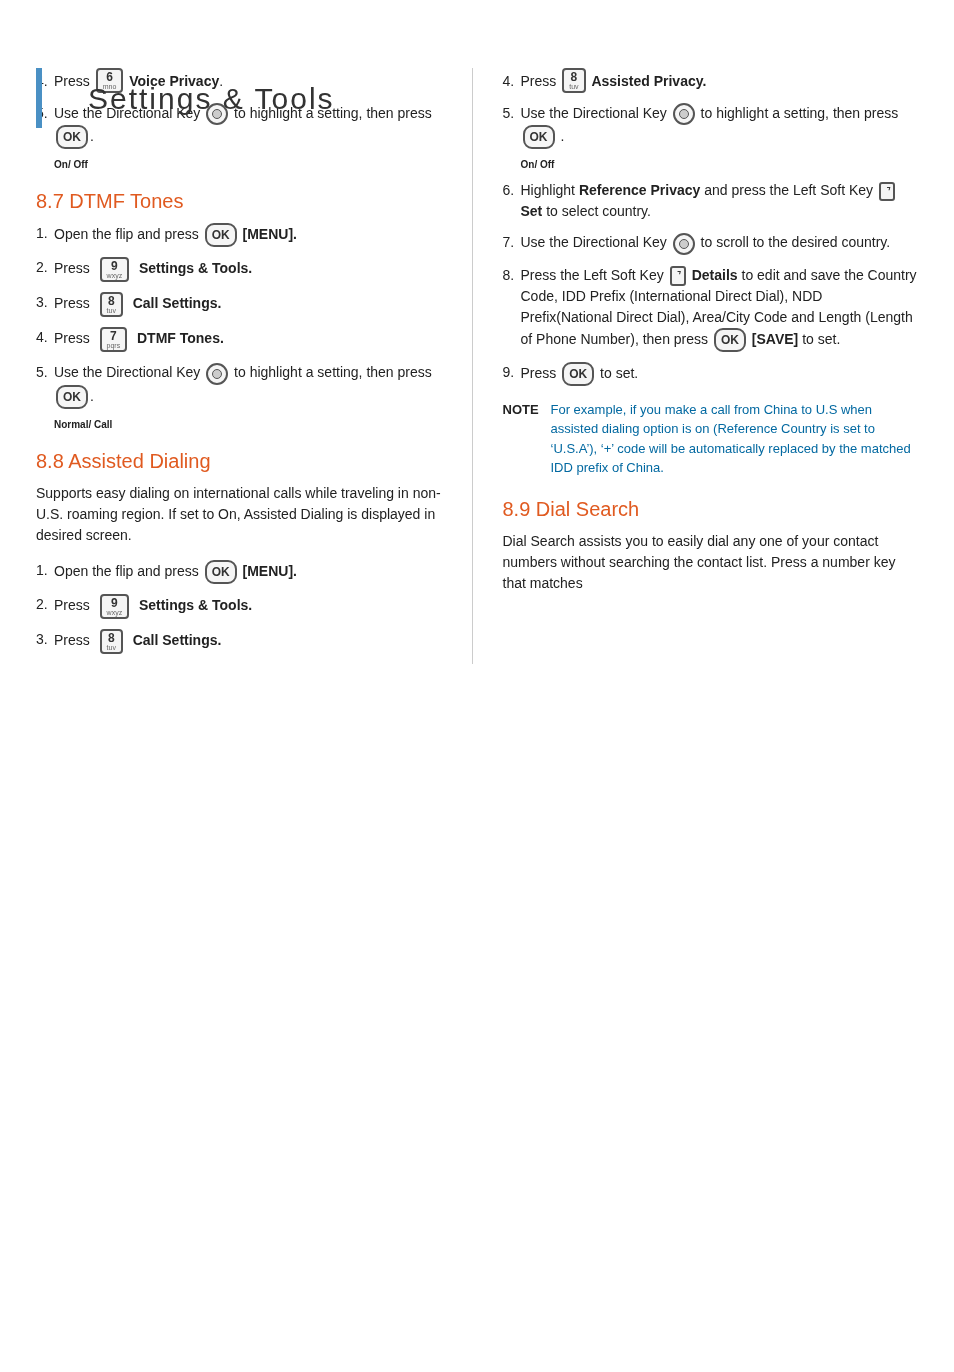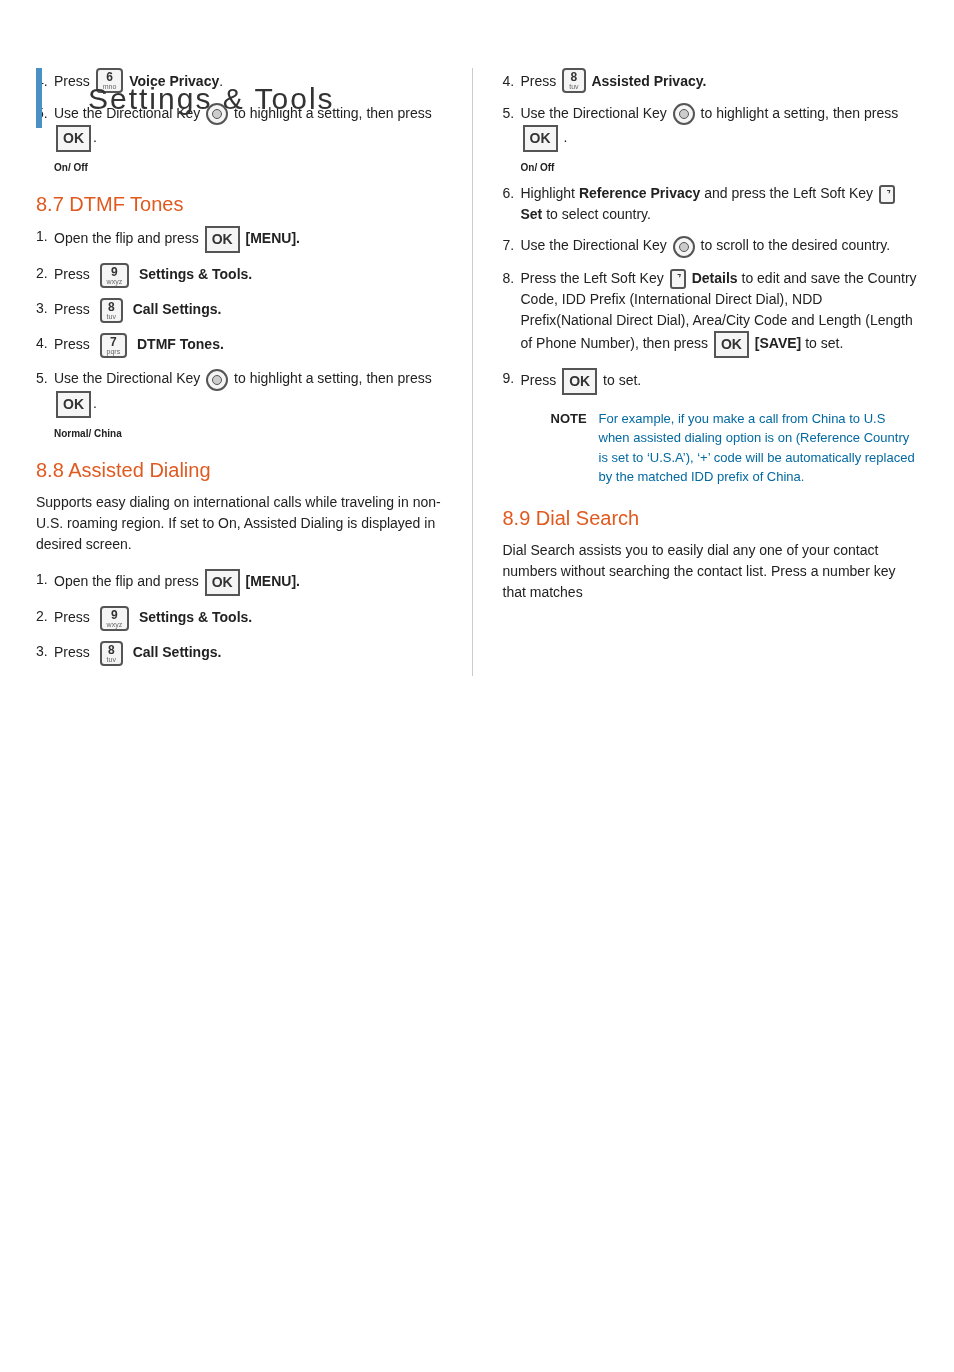"OK" .ok-key { border-radius: 0 -> 9px; font-size: 14px -> 12px }
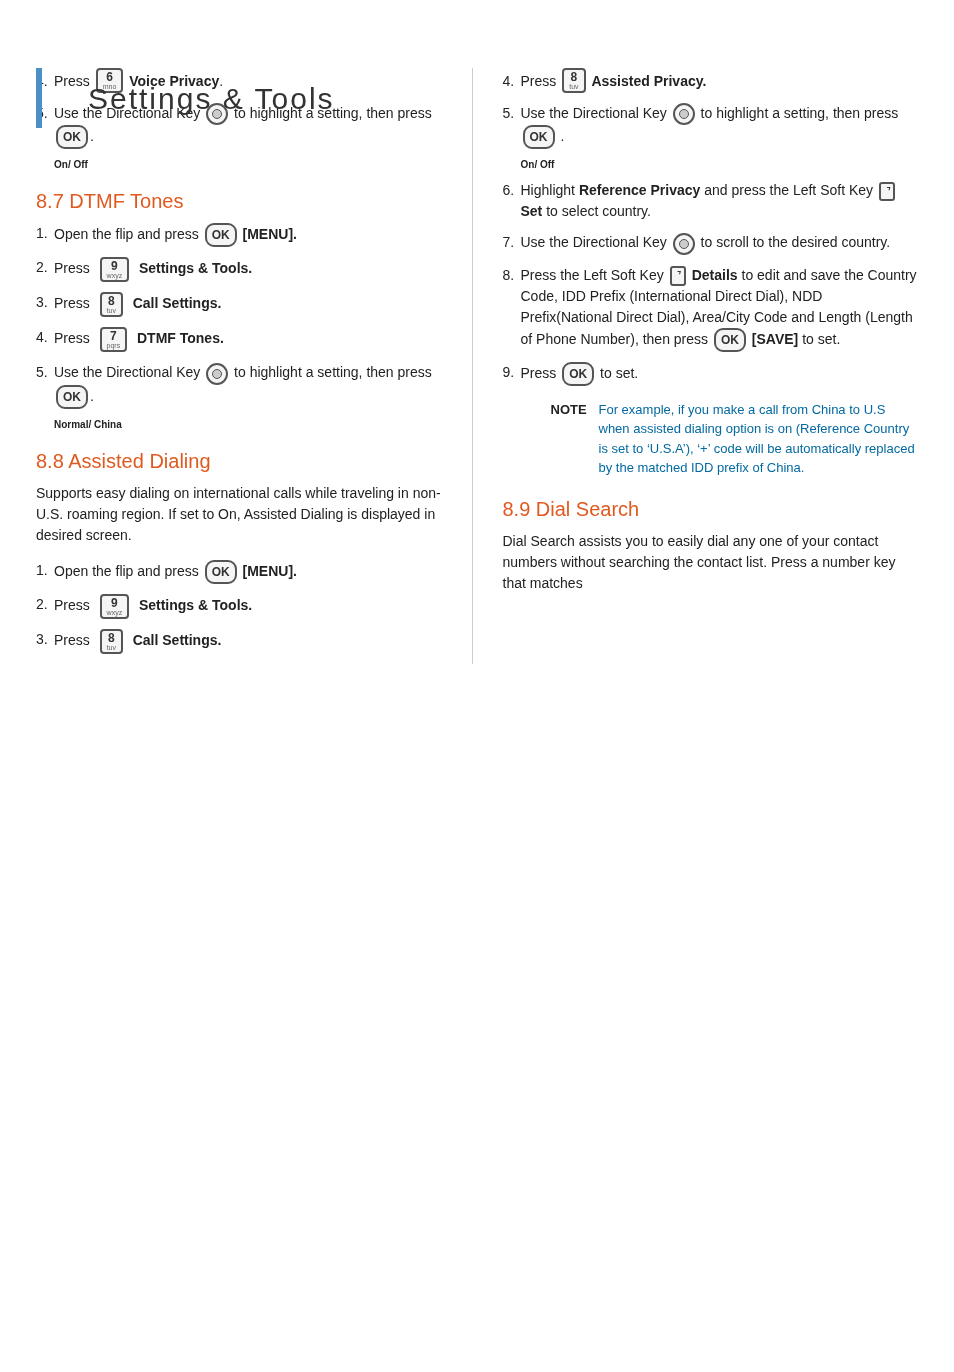"NOTE" .note-block { margin-left: 48px -> none }
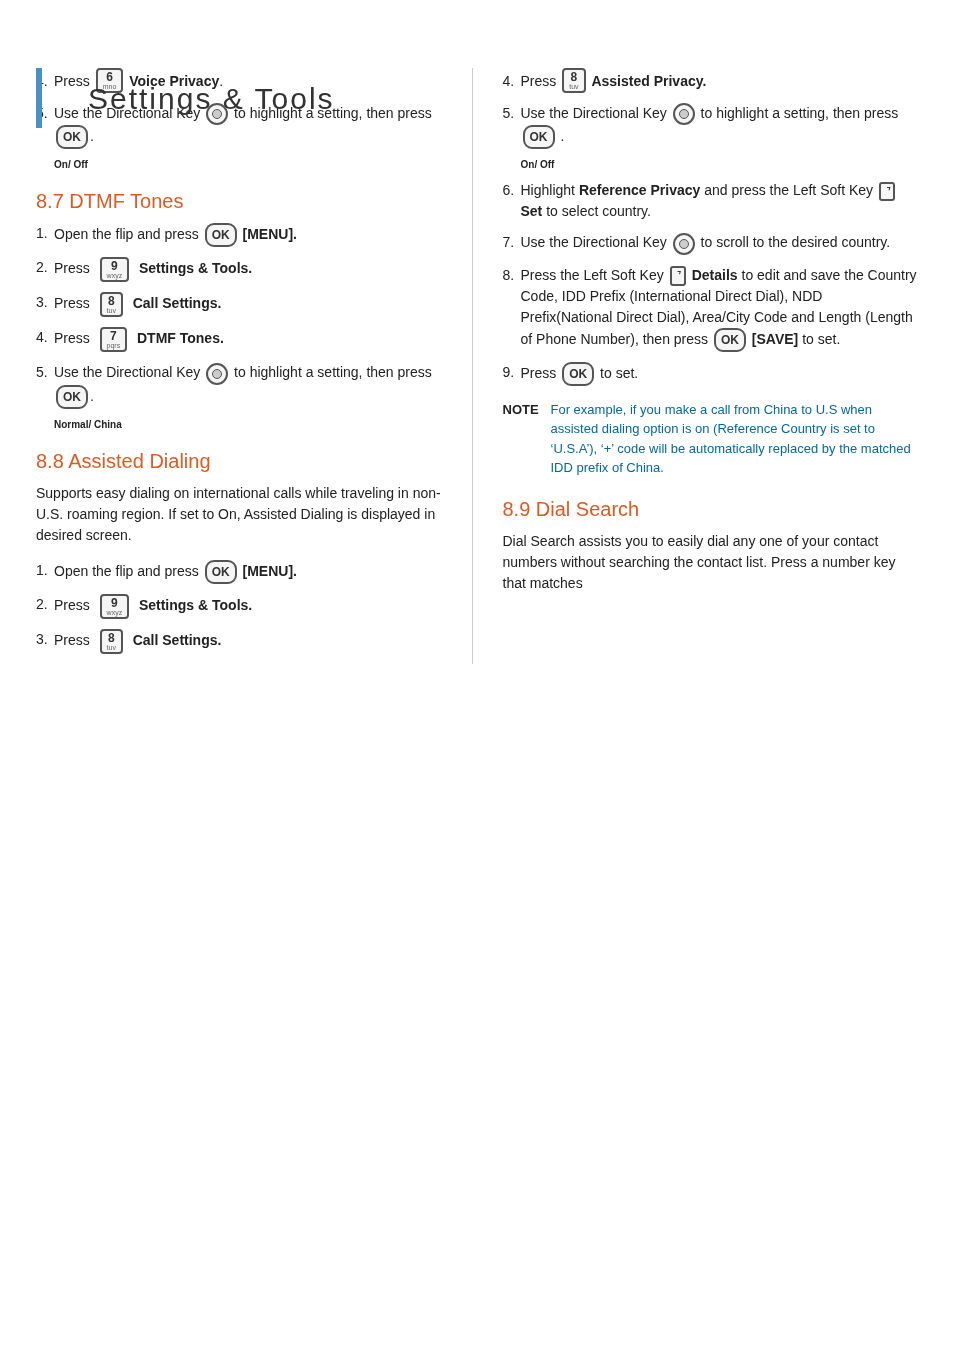"Normal/ China" div.sub-label { text: China -> Call }
